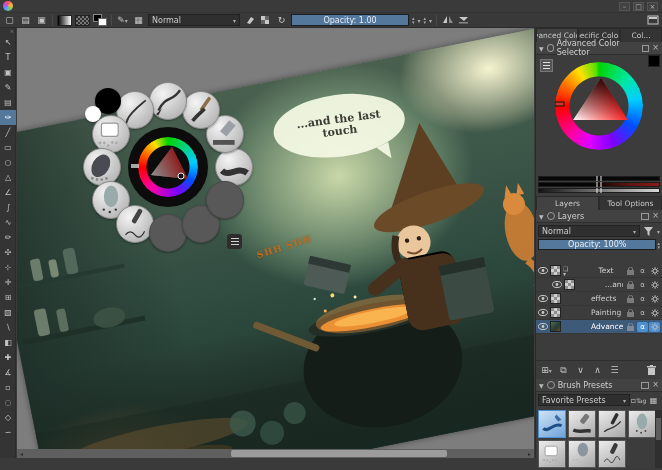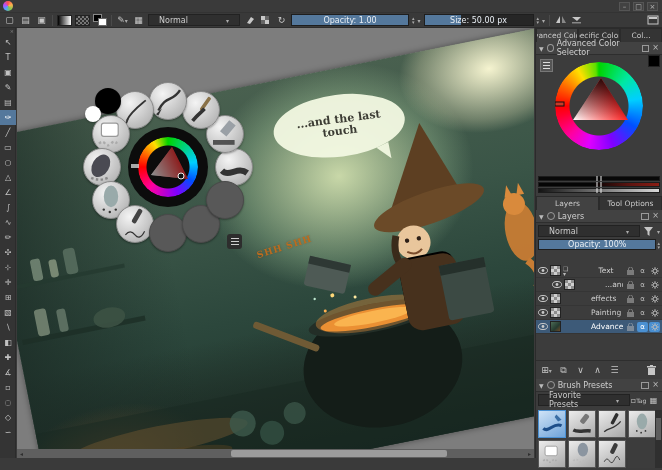"Normal" .tb-combo { padding: 0 10px -> 0 3px }
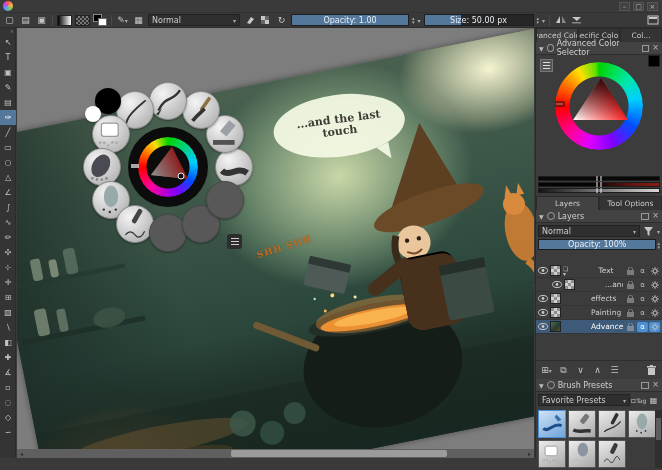"Size: 50.00 px" div.slider { html: <div> <span></span> <span>Size: 50.00 px</span> </div> -> none }
